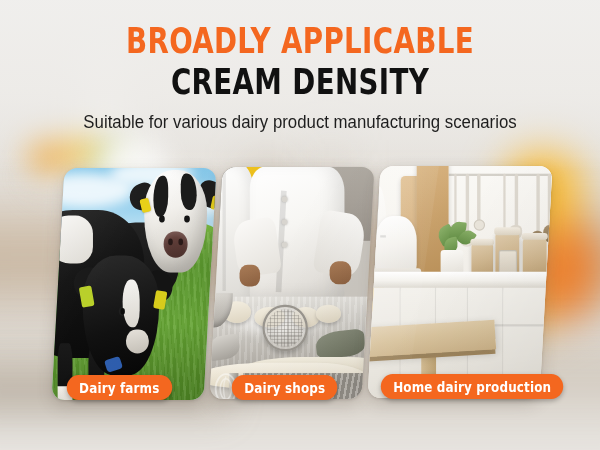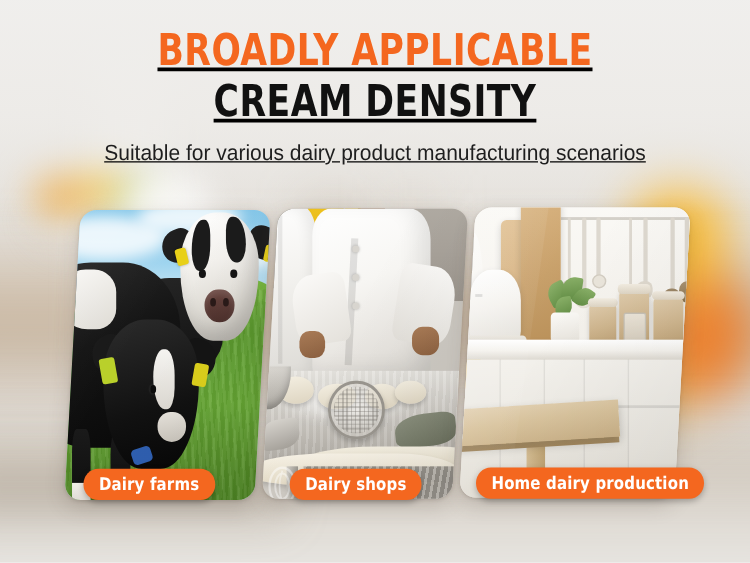"BROADLY APPLICABLE" .header { text-decoration: underline -> none }
